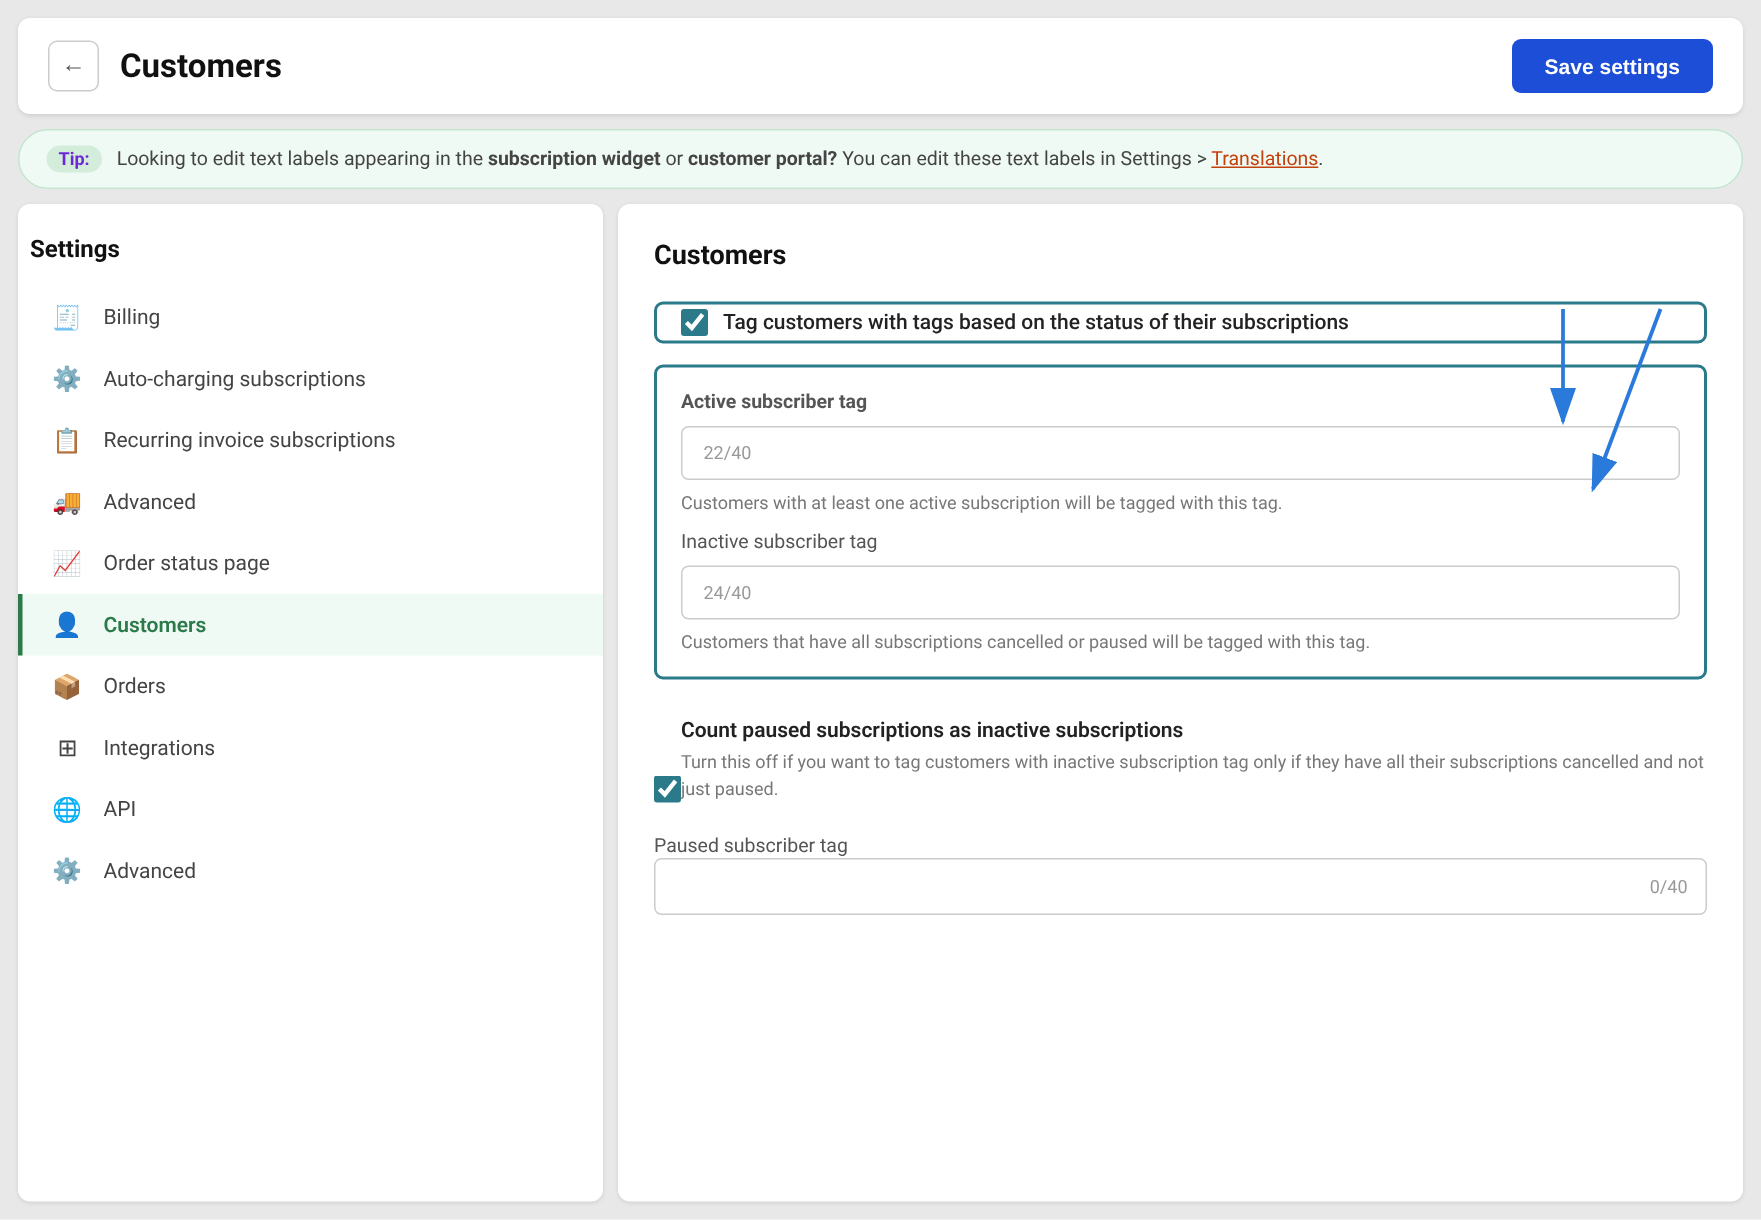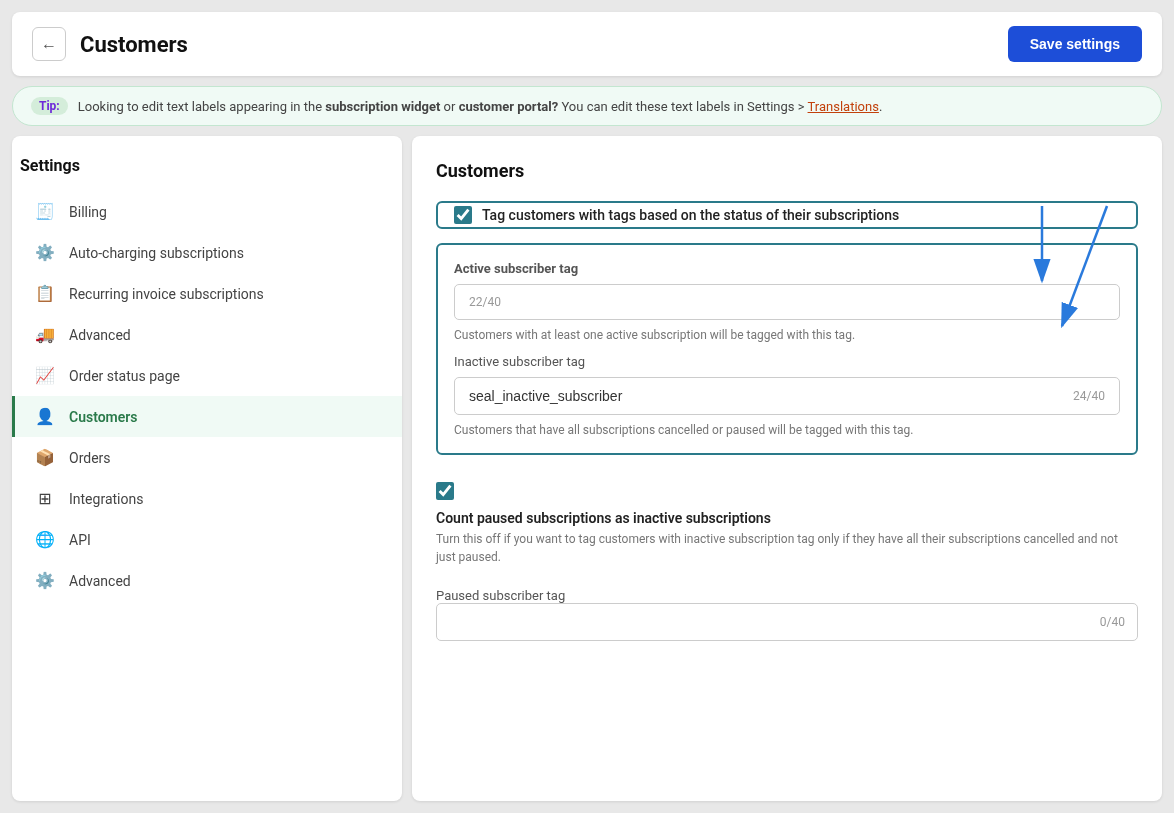"seal_inactive_subscriber" input { html: <input> -> none }
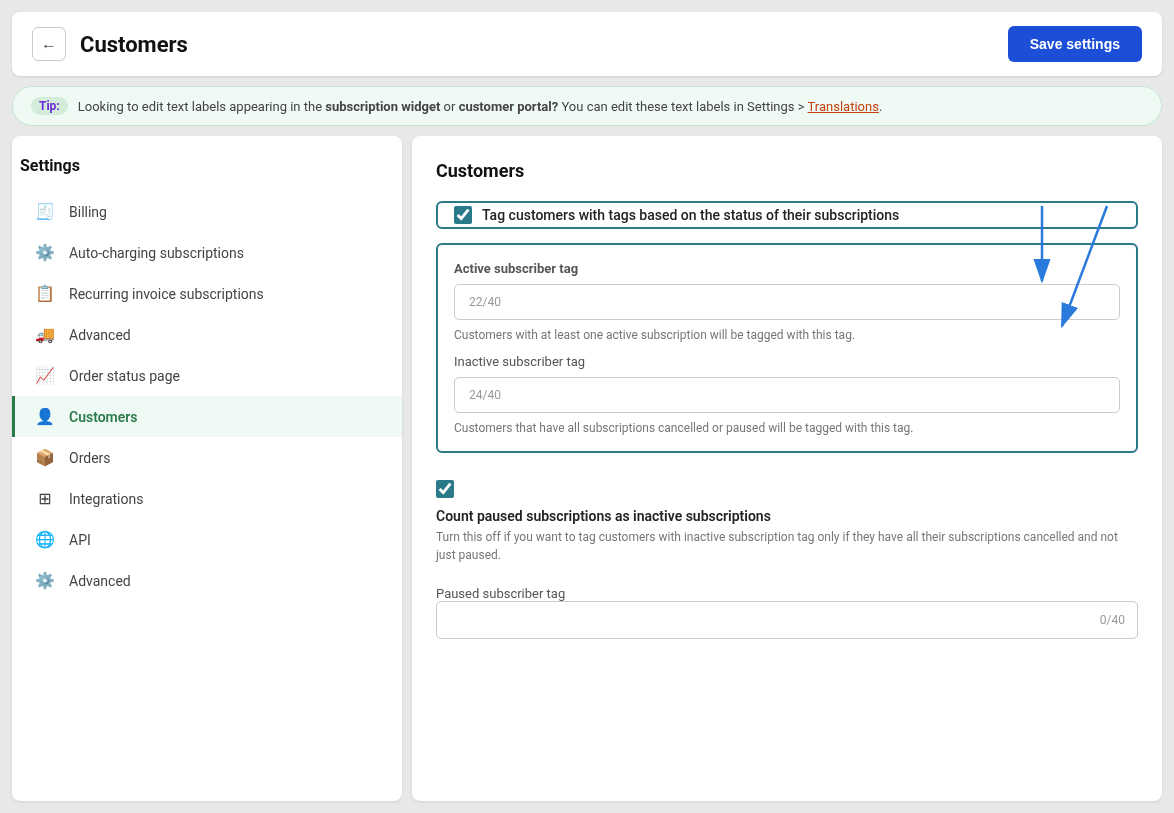"Count paused subscriptions as inactive" .count-paused-row { align-items: flex-start -> flex-end; flex-direction: column -> none; gap: 10px -> none }
